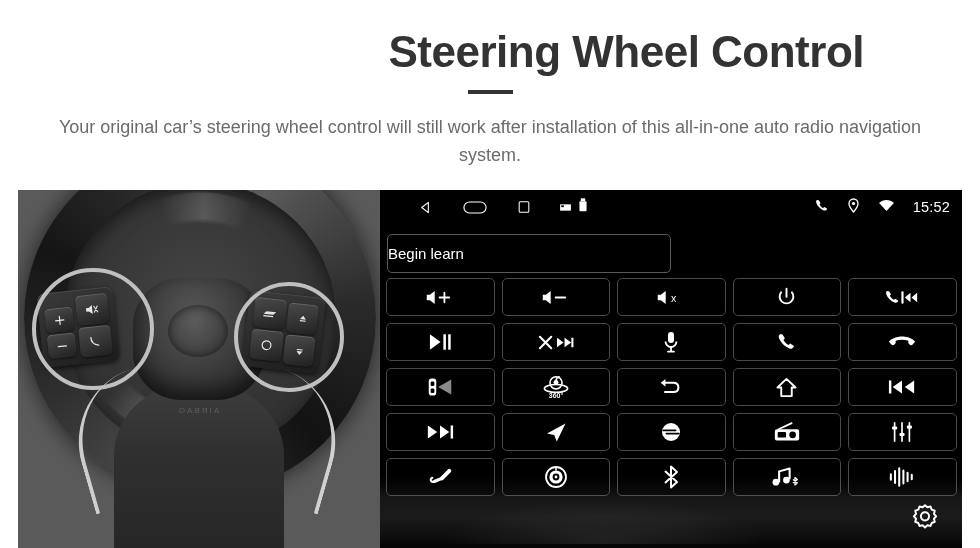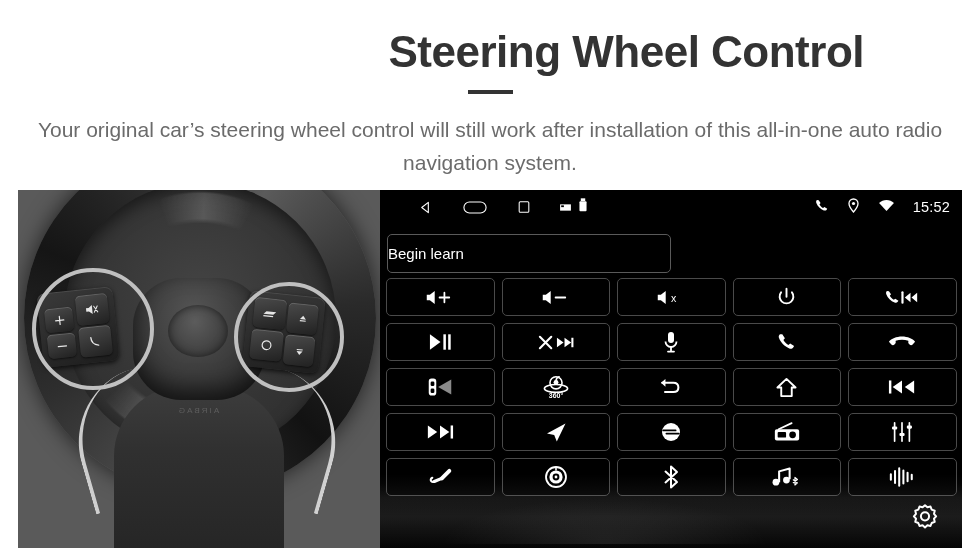"Your original car’s steering wheel" .subtitle { font-size: 21px -> 18px }
